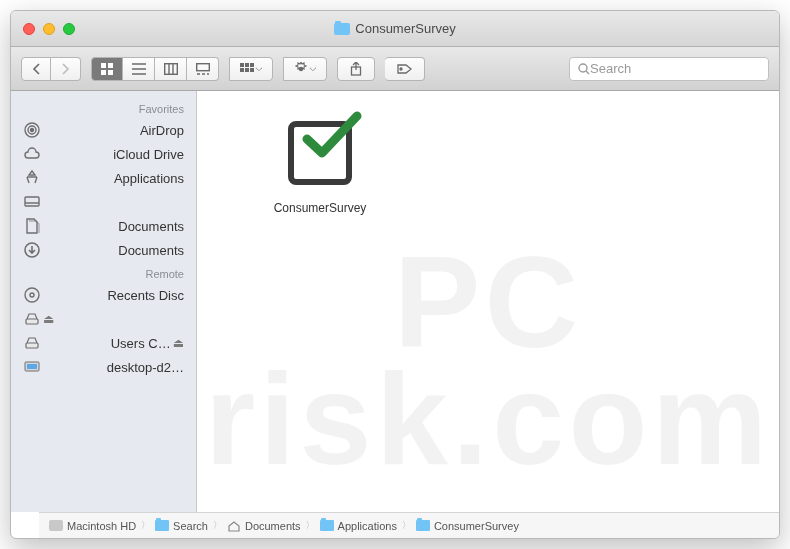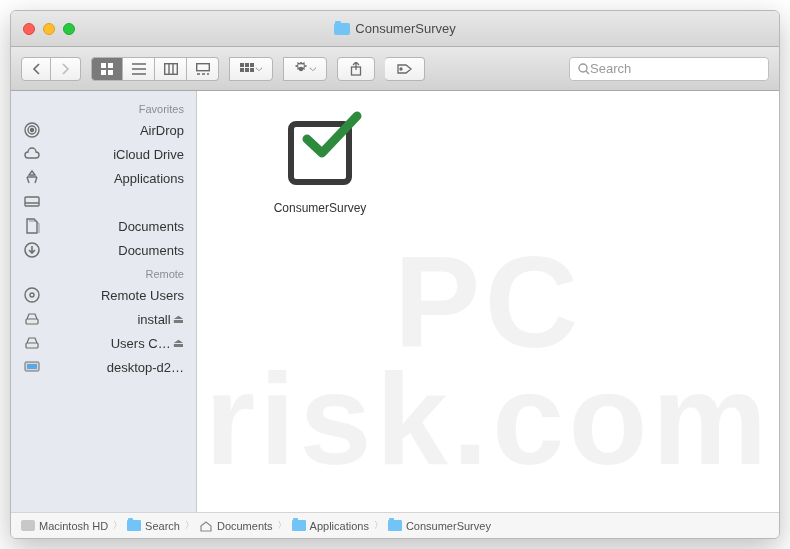"Remote Users" span.lbl { text: Remote Users -> Recents Disc }
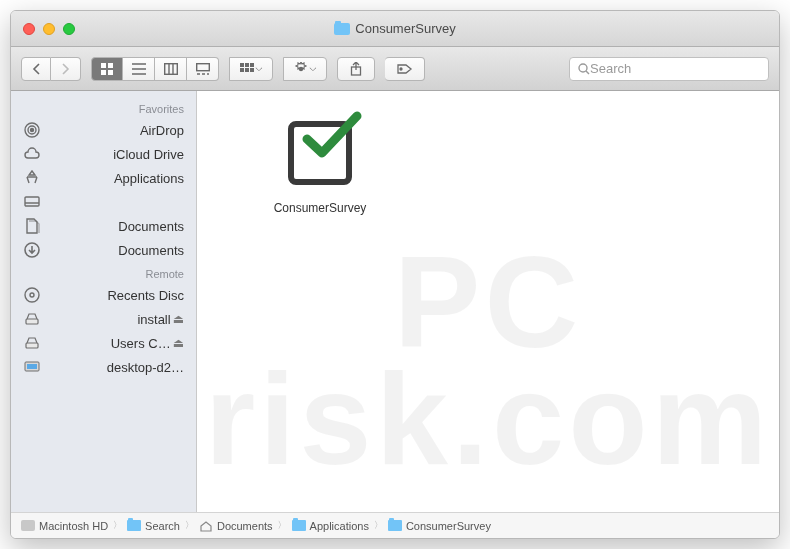"install" span.lbl { html: <span>install</span> -> none }
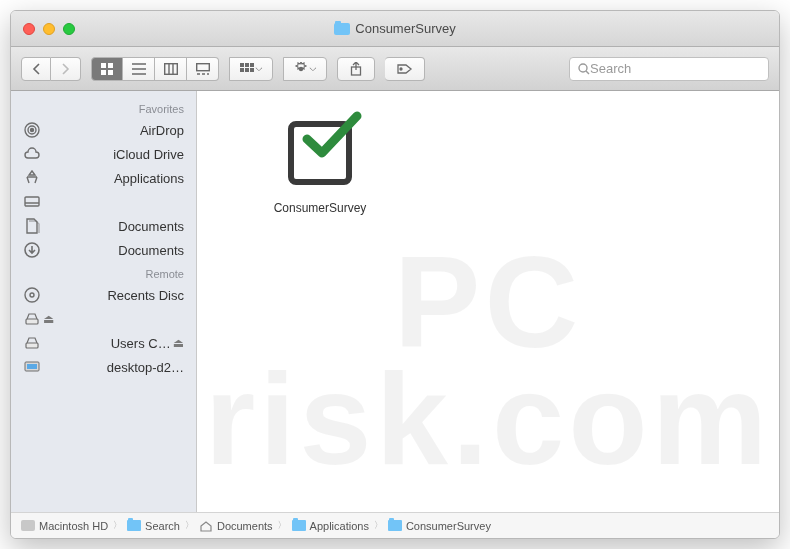"Macintosh HD" .pathbar { margin-left: none -> 28px }
